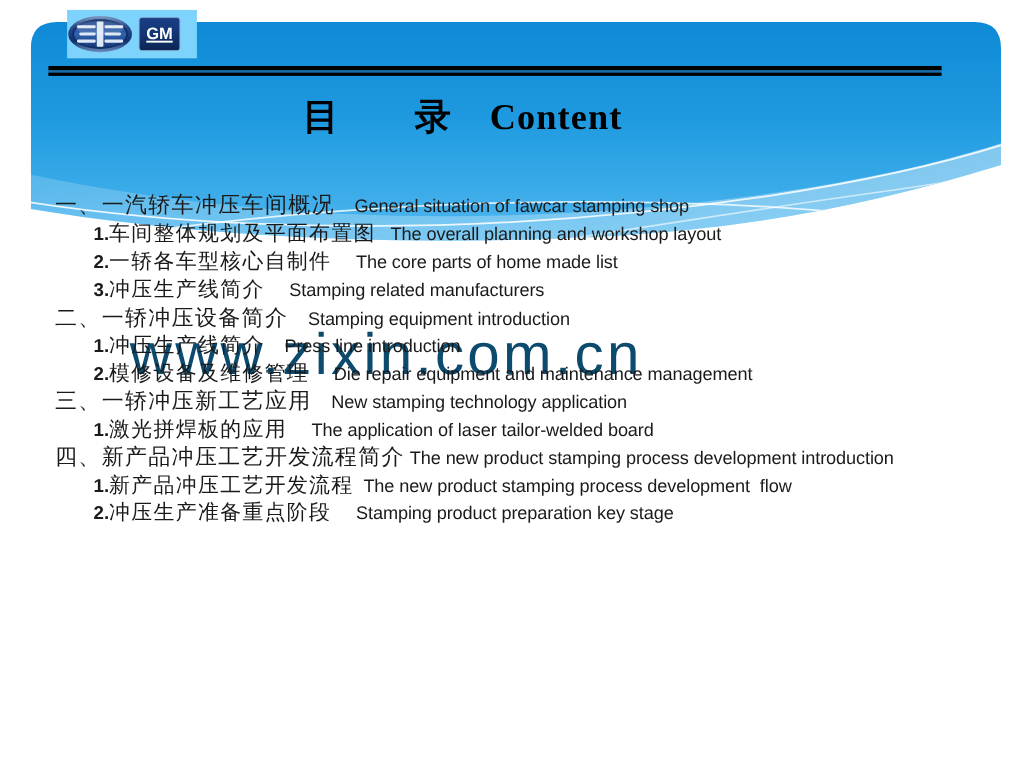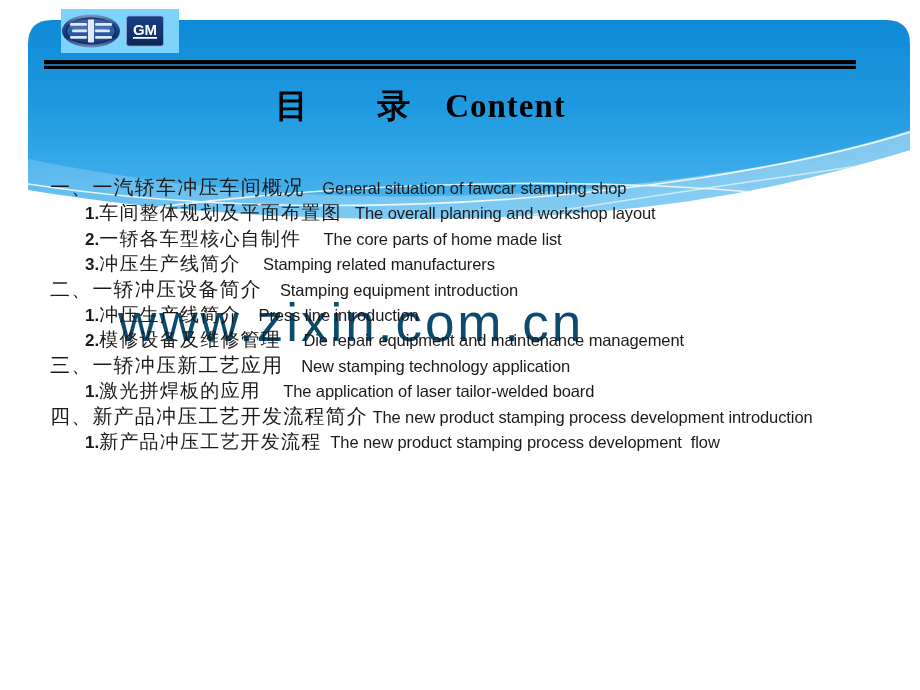"2.冲压生产准备重点阶段 Stamping product" div.toc-line { html: none -> <div><span>2.</span><span>冲压生产准备重点阶段</span><span> </span><span>Stamping product preparation key stage</span></div> }
